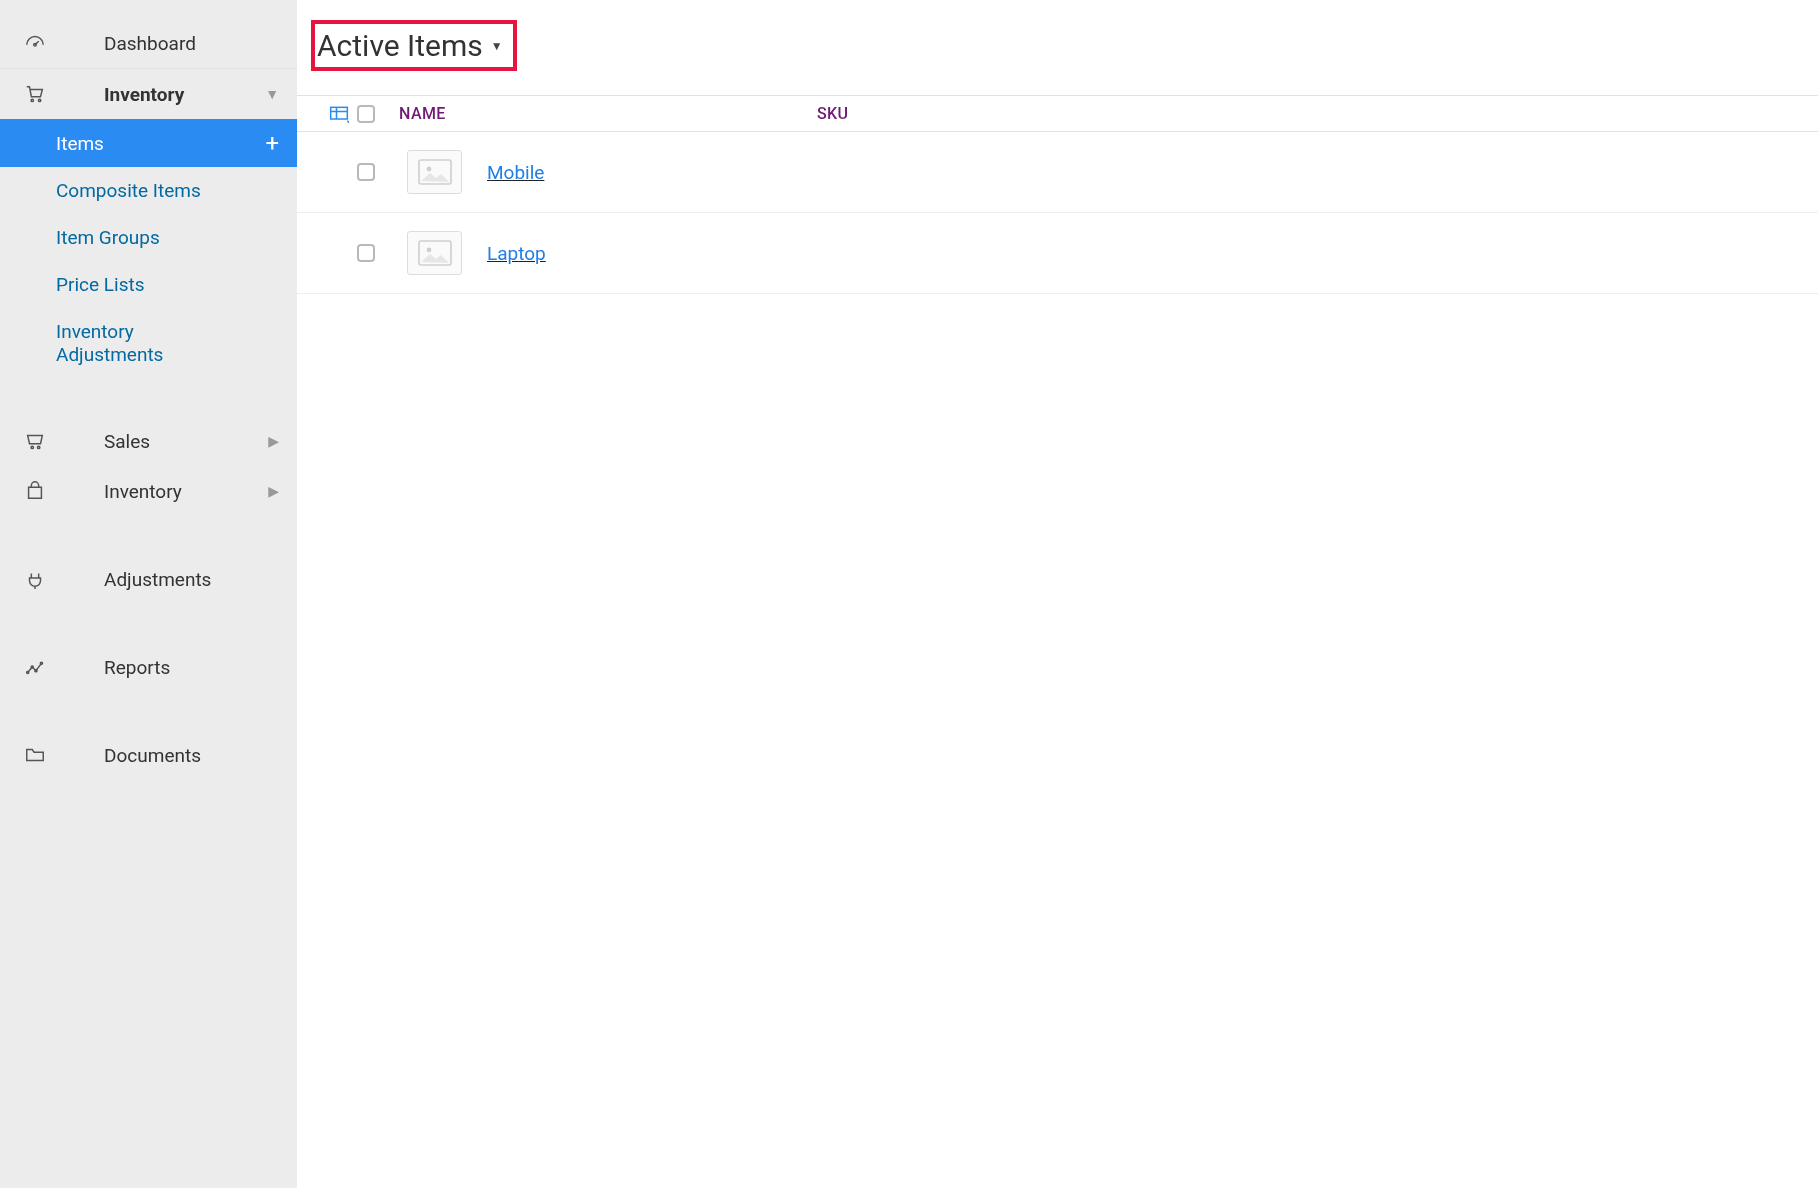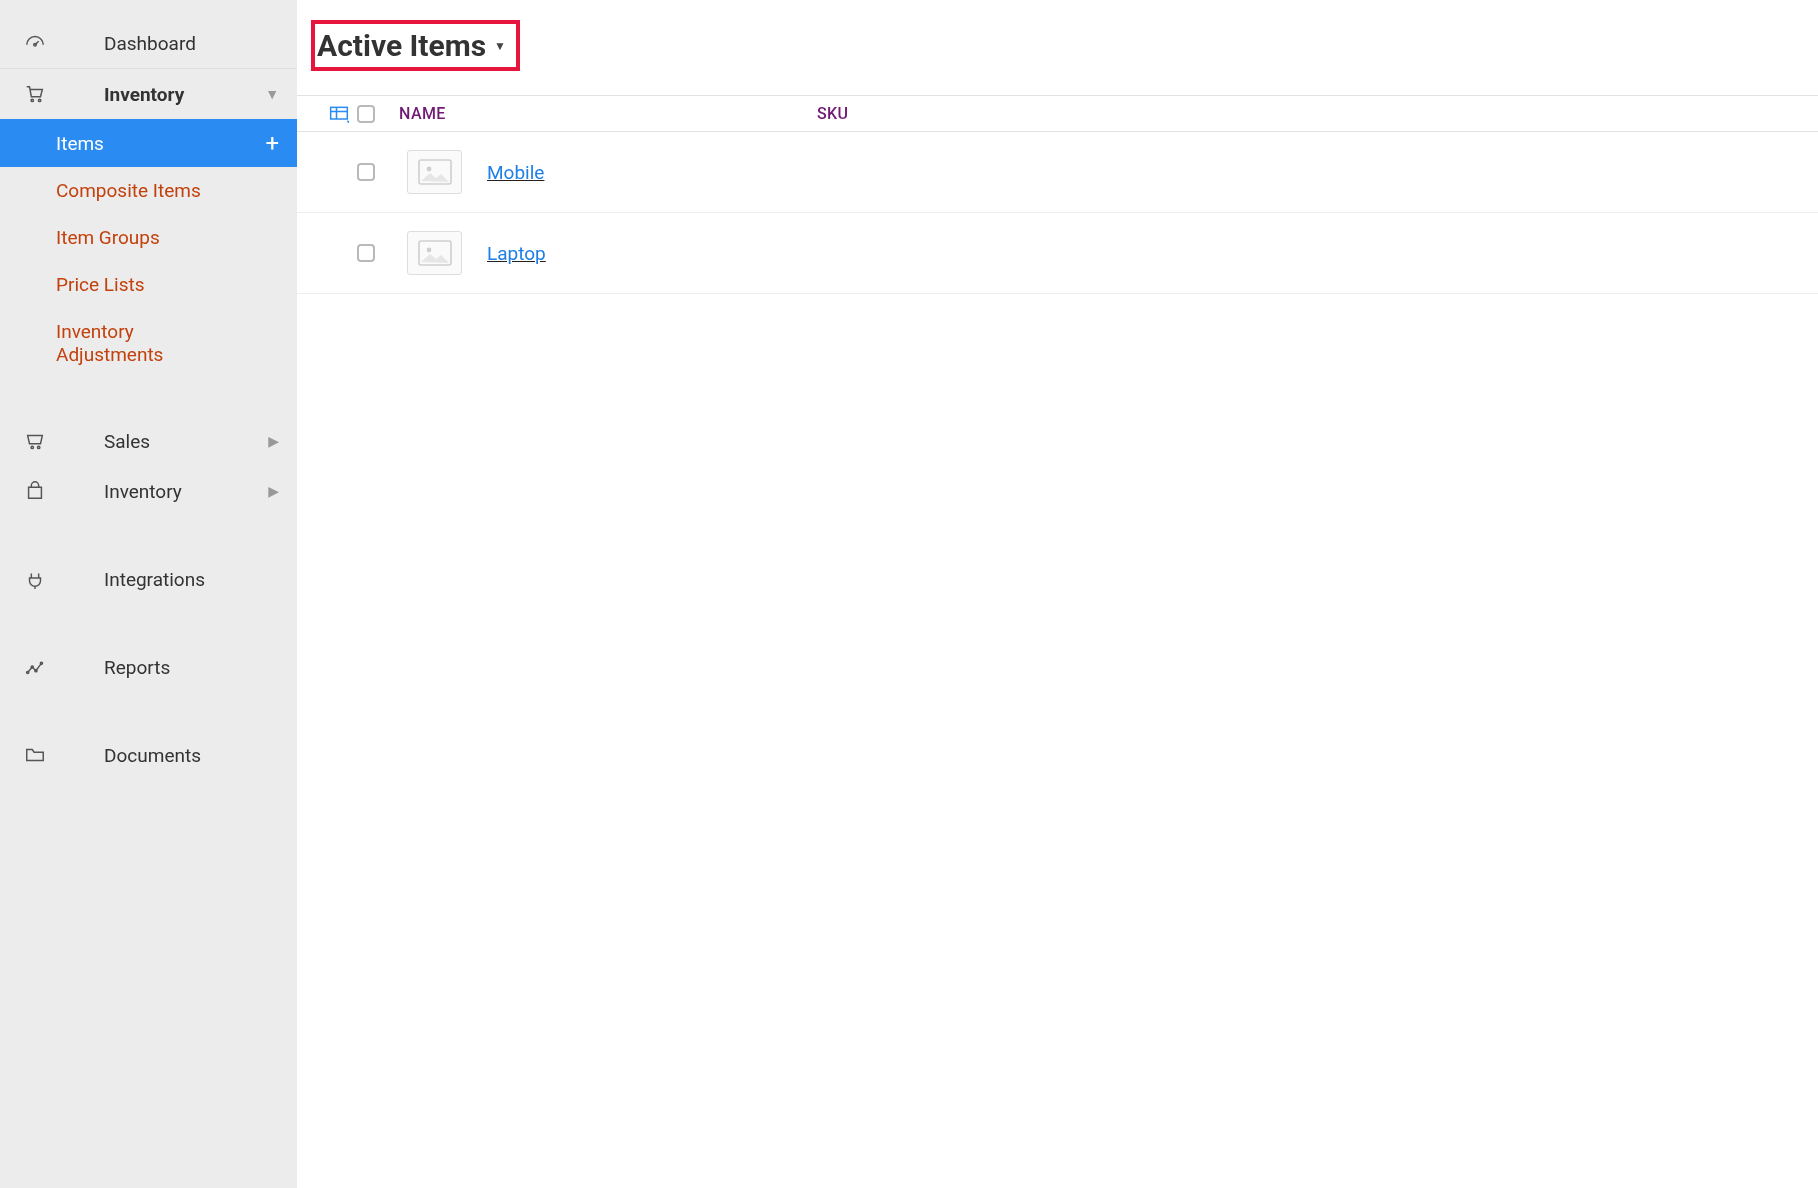"Active Items" .title-box h1 { font-weight: 700 -> 400 }
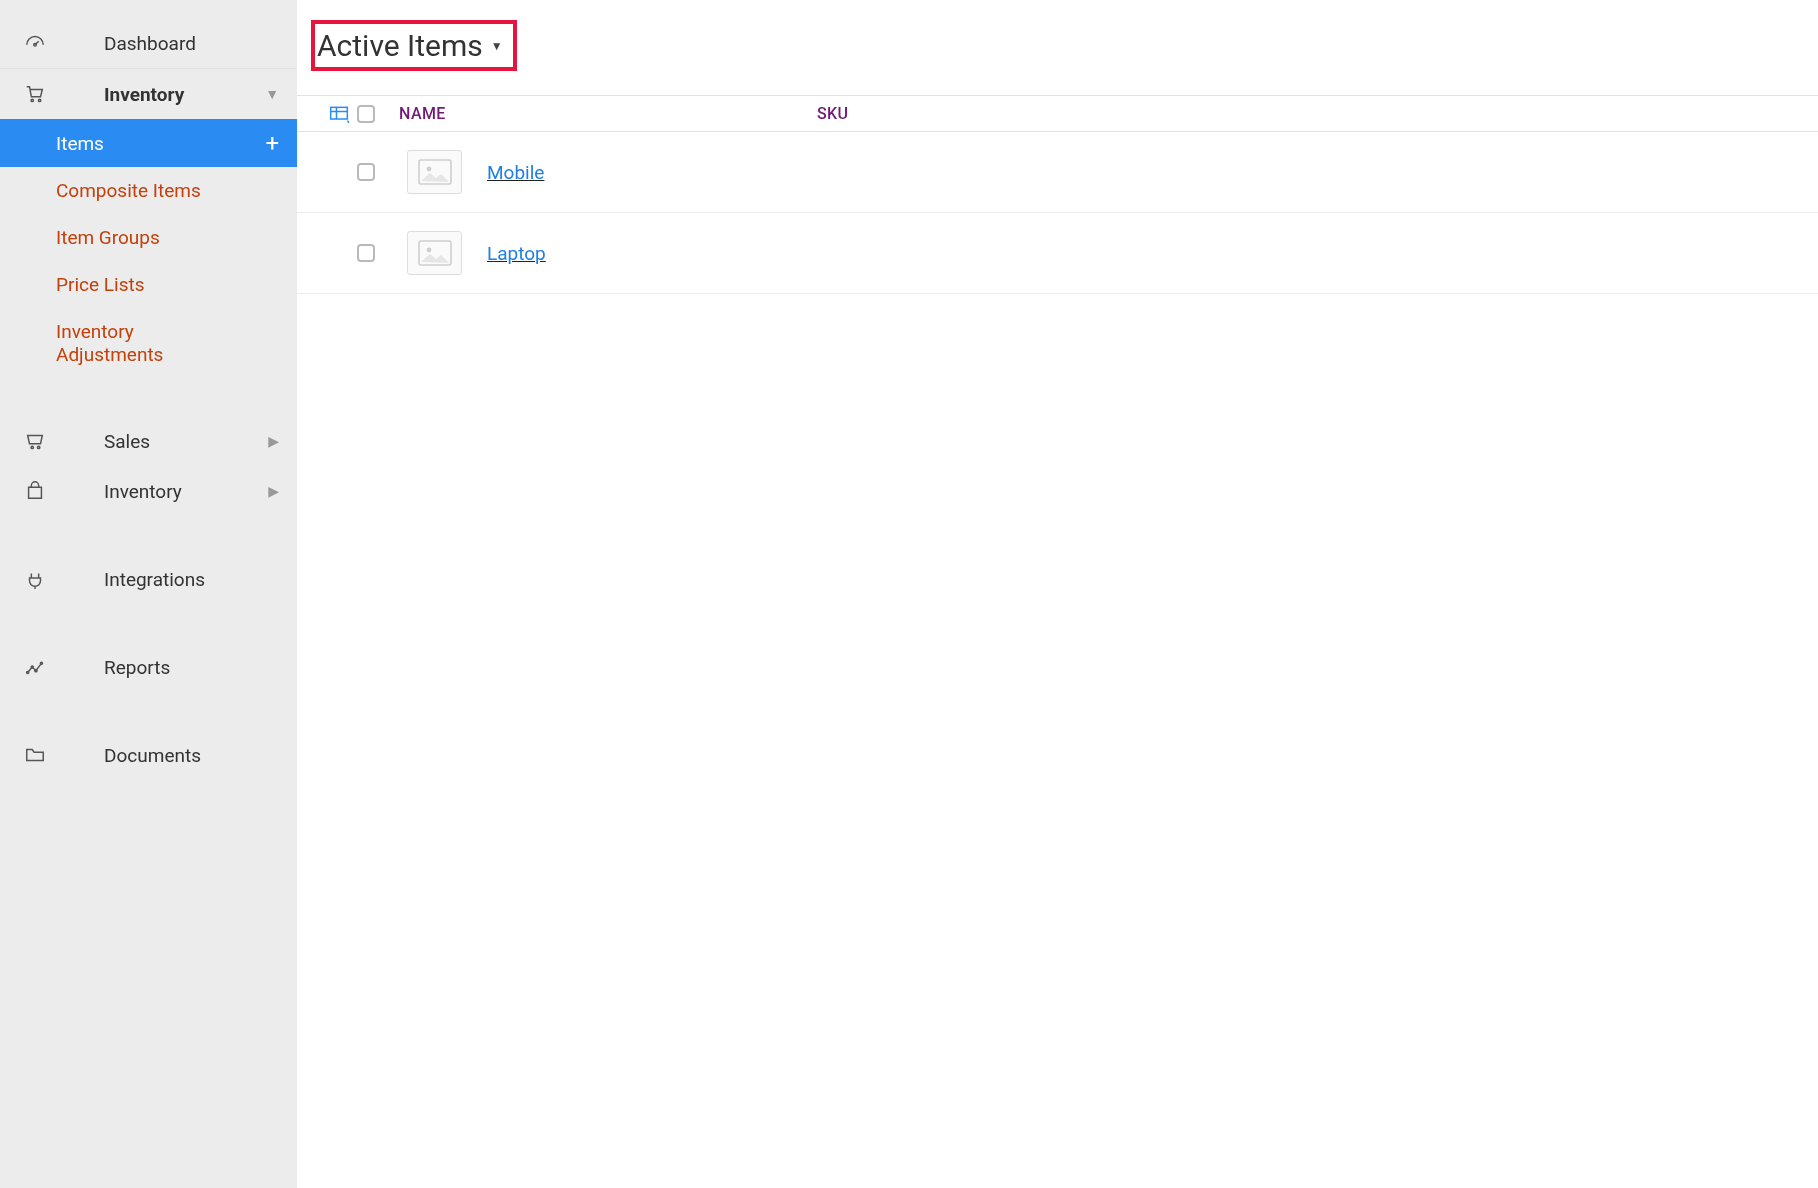"Composite Items" .sub-item { color: #c2410c -> #0369a1 }
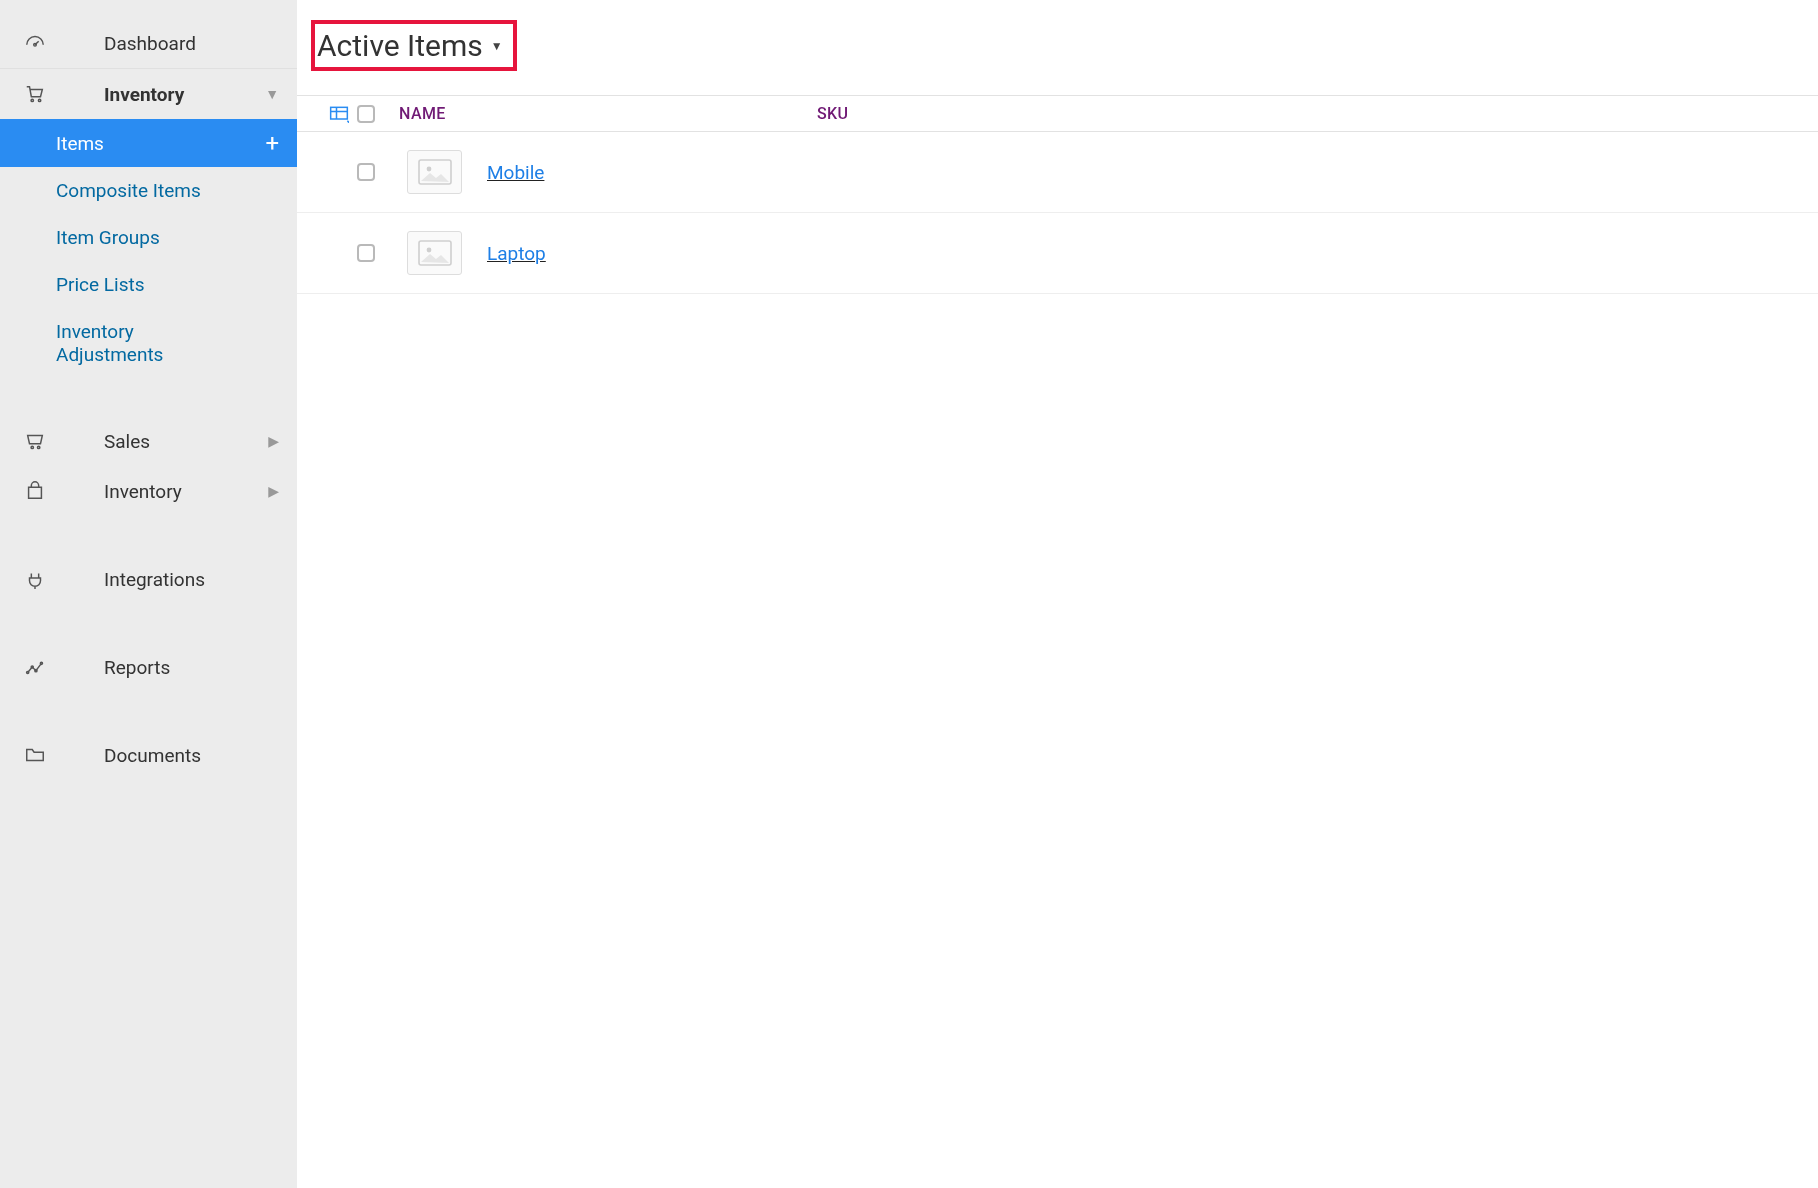"Integrations" span.label { text: Integrations -> Adjustments }
